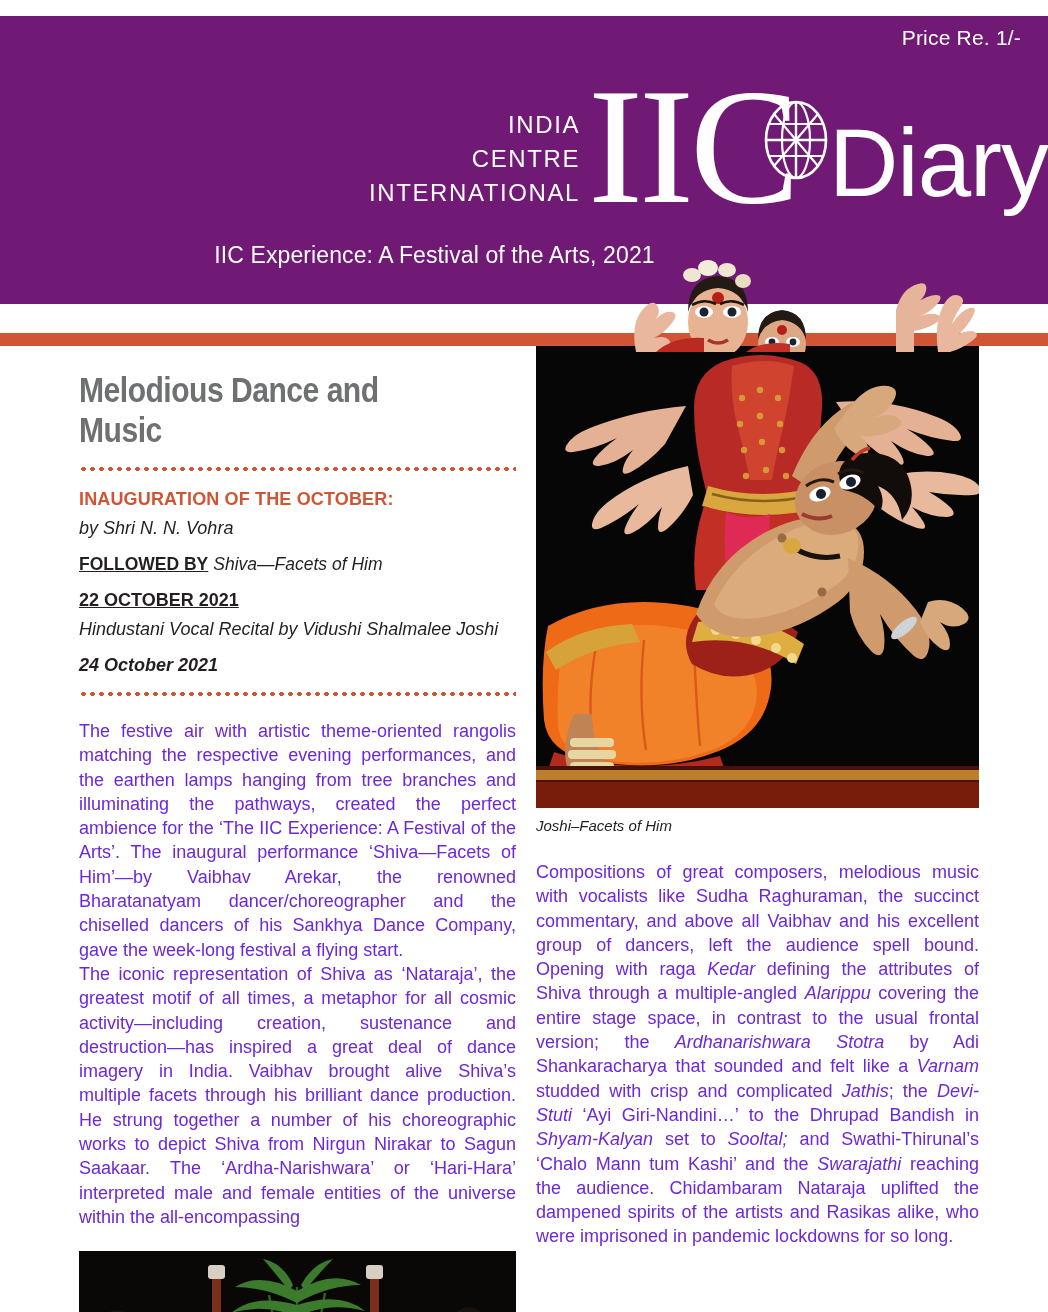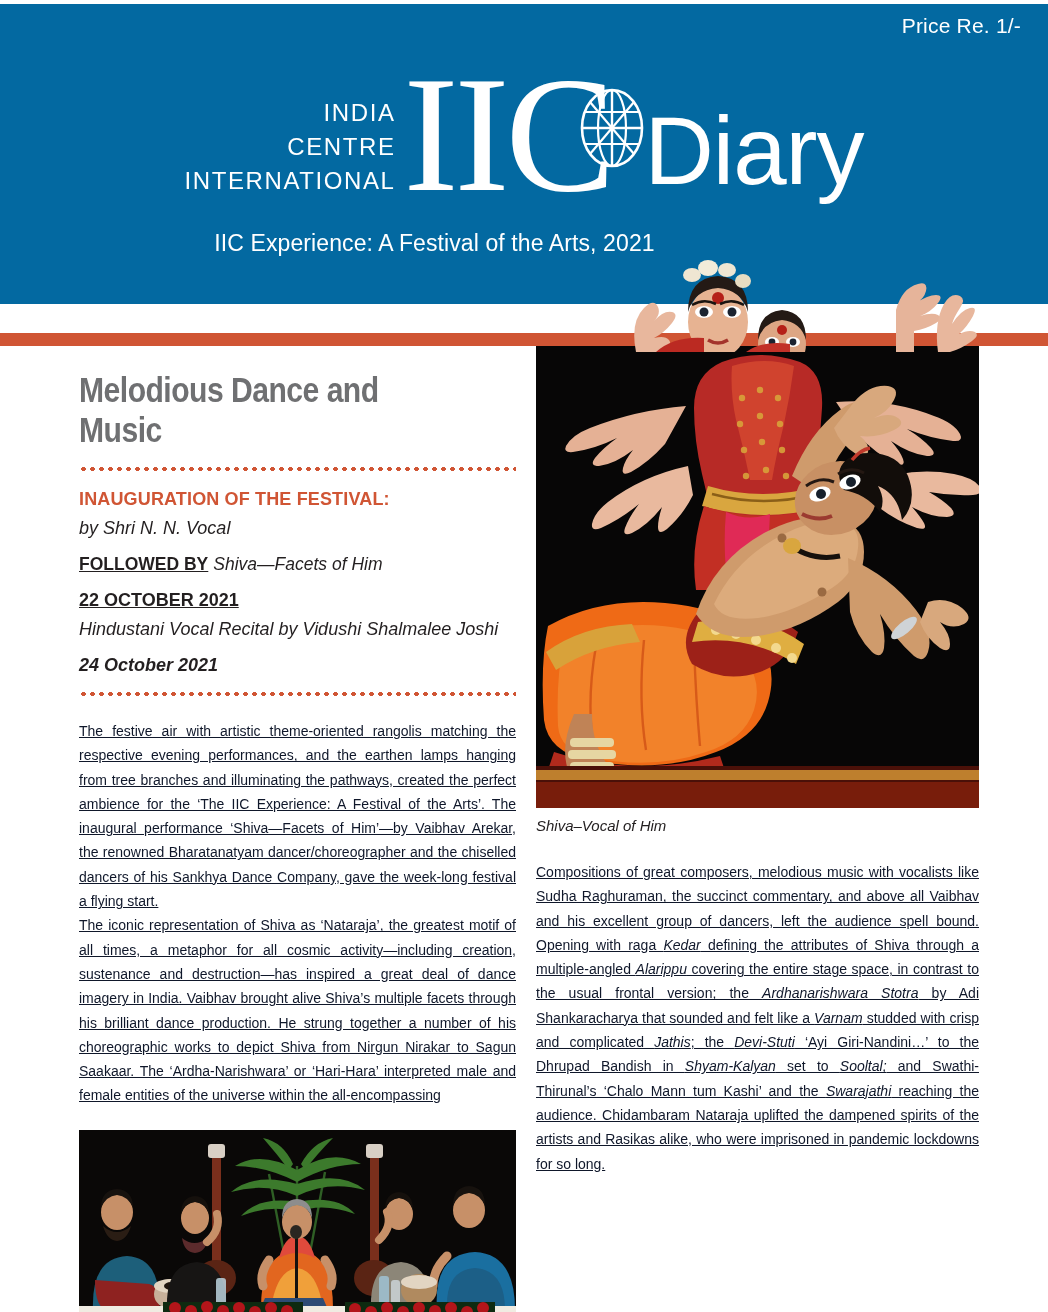"Price Re. 1/-" .masthead { background: #0369a1 -> #701a75; top: 4px -> 16px }
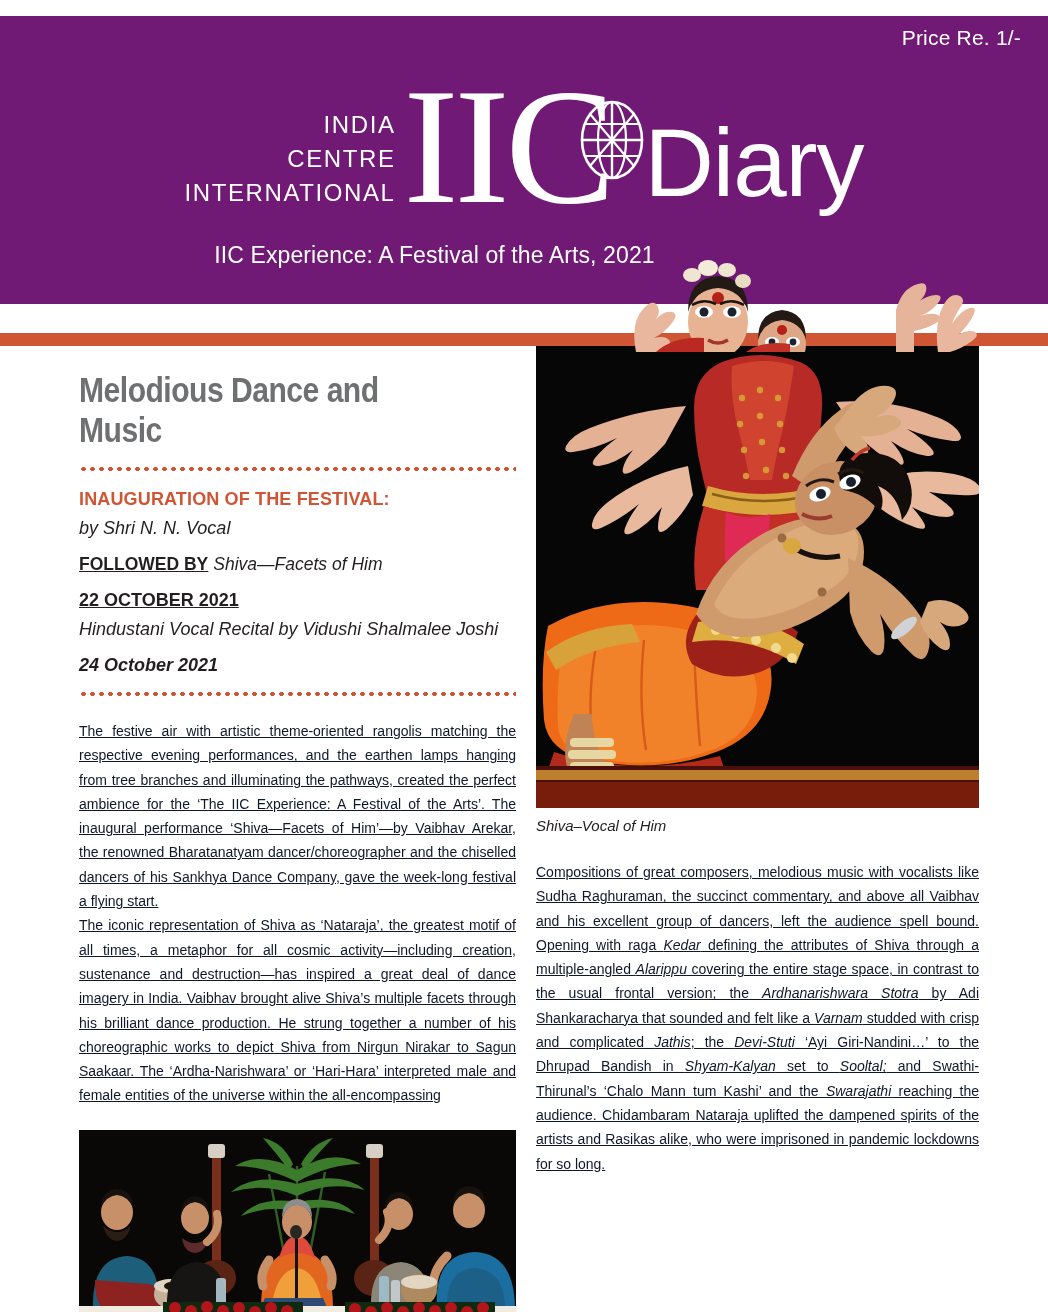"INDIA" .logo-wrap { justify-content: center -> flex-end }
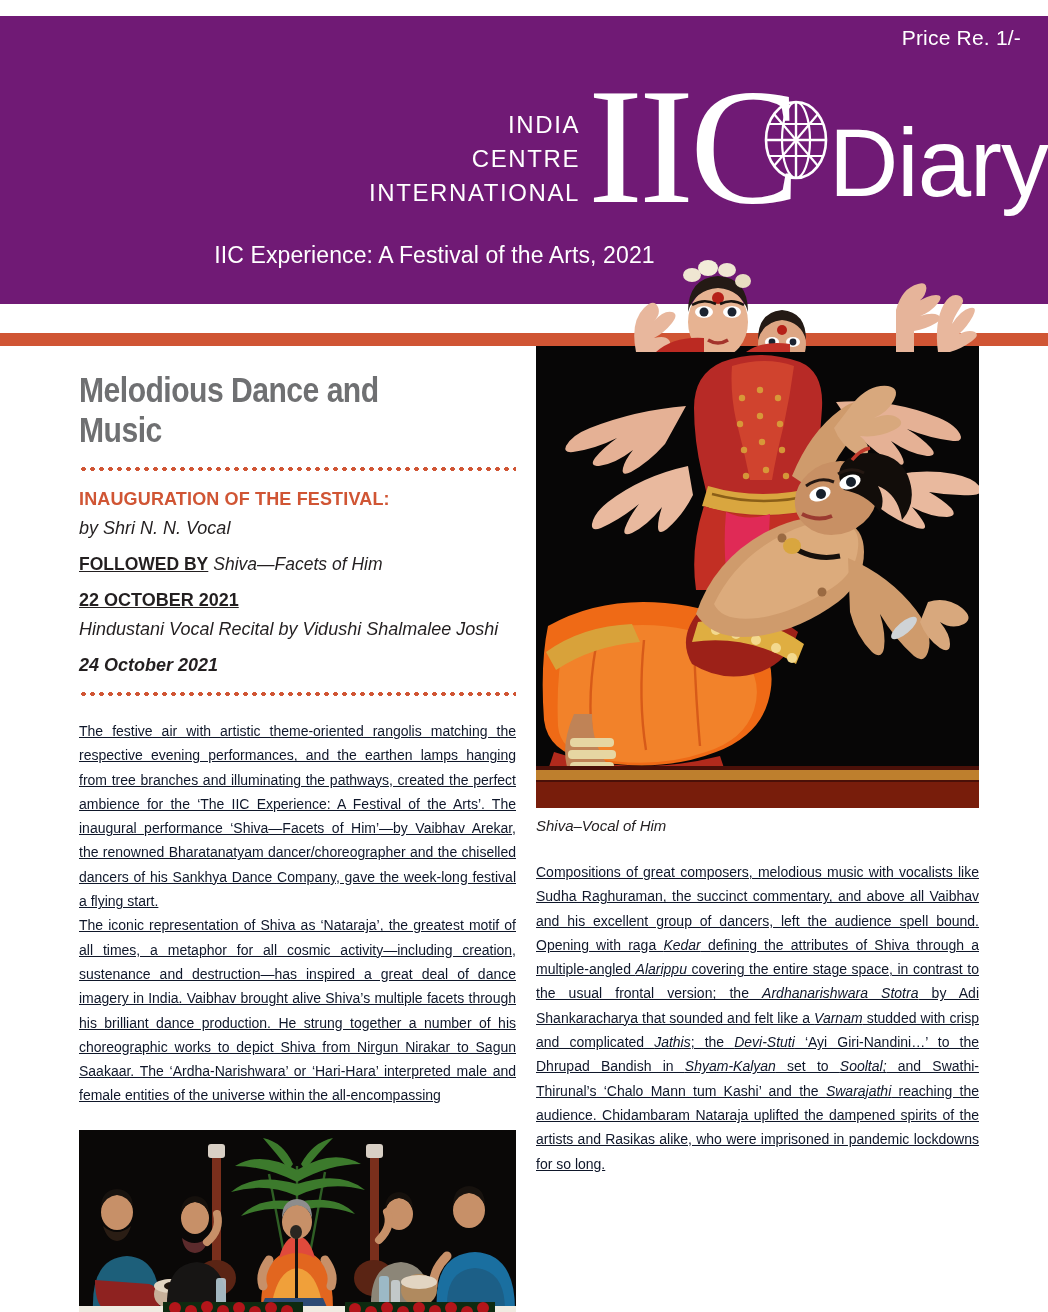"INAUGURATION OF THE FESTIVAL:" div.line { text: FESTIVAL -> OCTOBER }
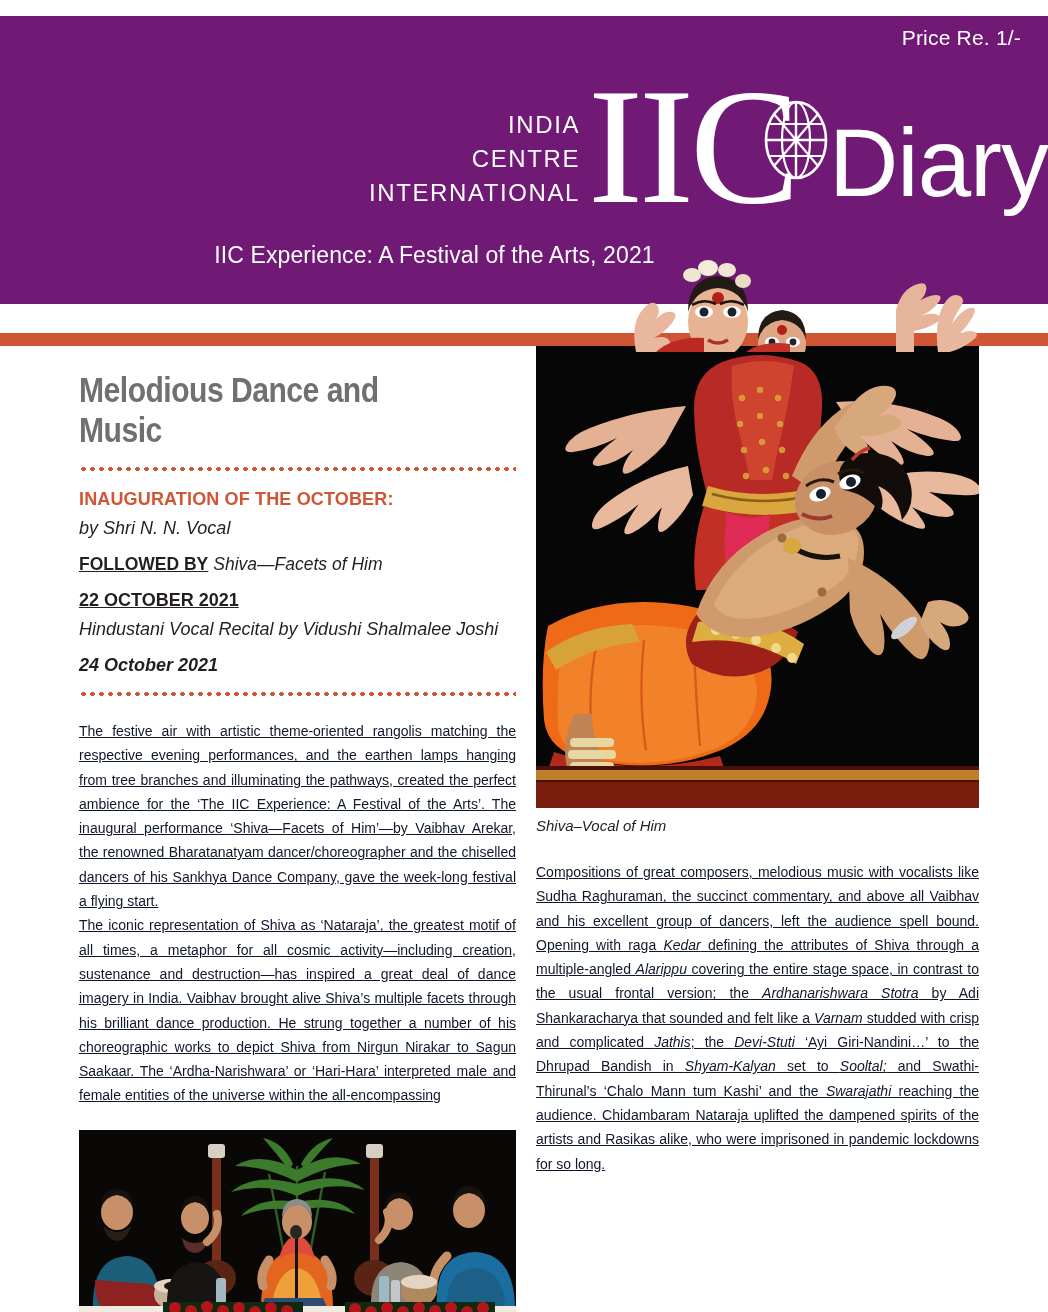"by Shri N. N. Vocal" div.line { text: Vocal -> Vohra }
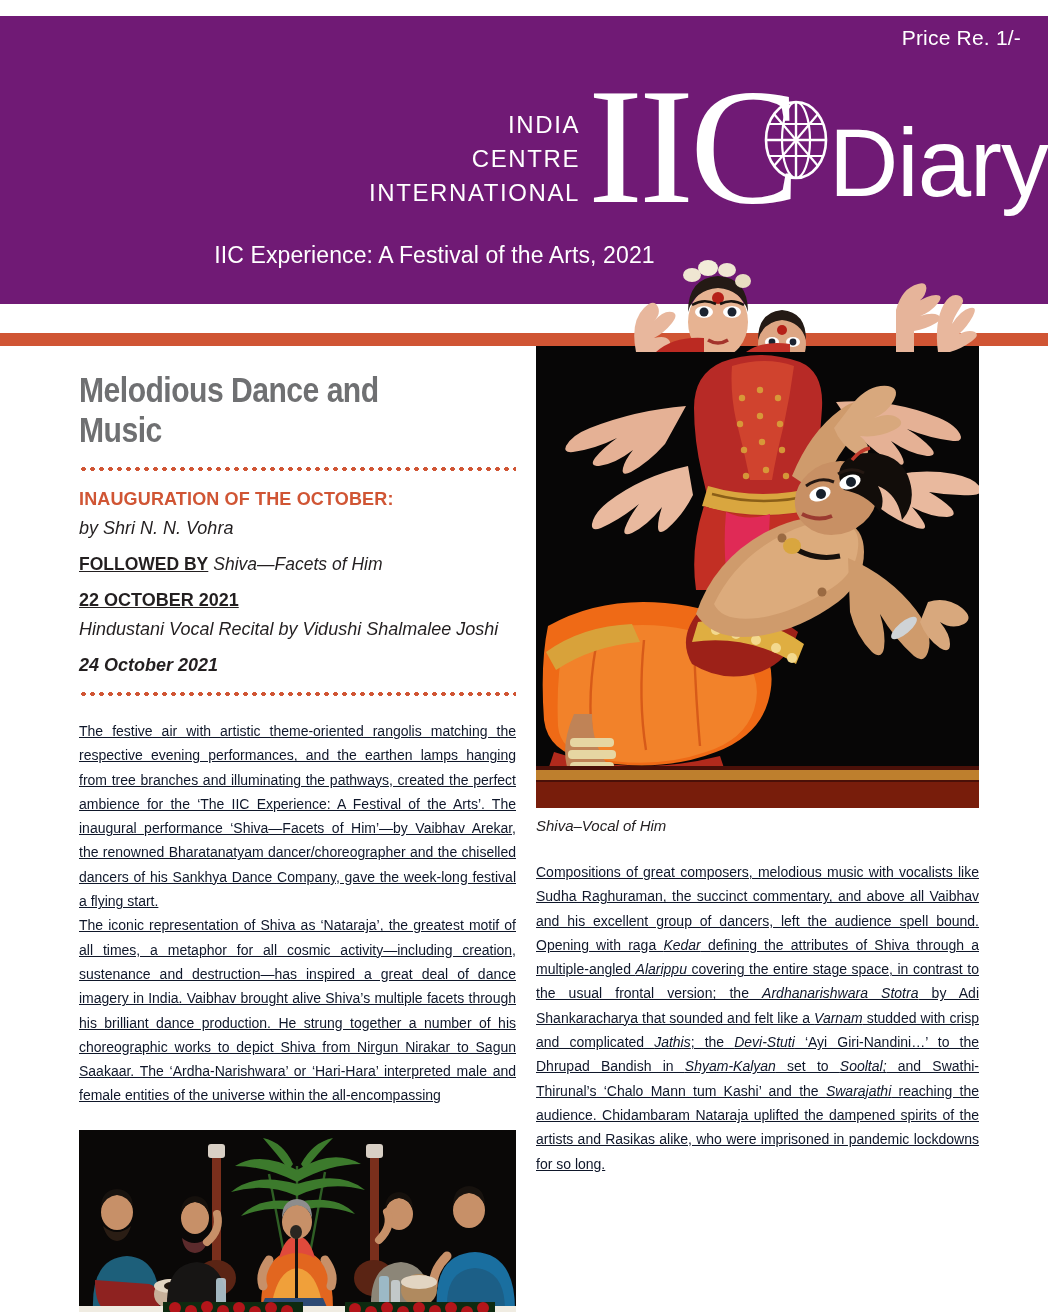"The festive air with artistic" p.body { color: #0f172a -> #6d28d9; font-size: 14px -> 18px; text-decoration: underline -> none }
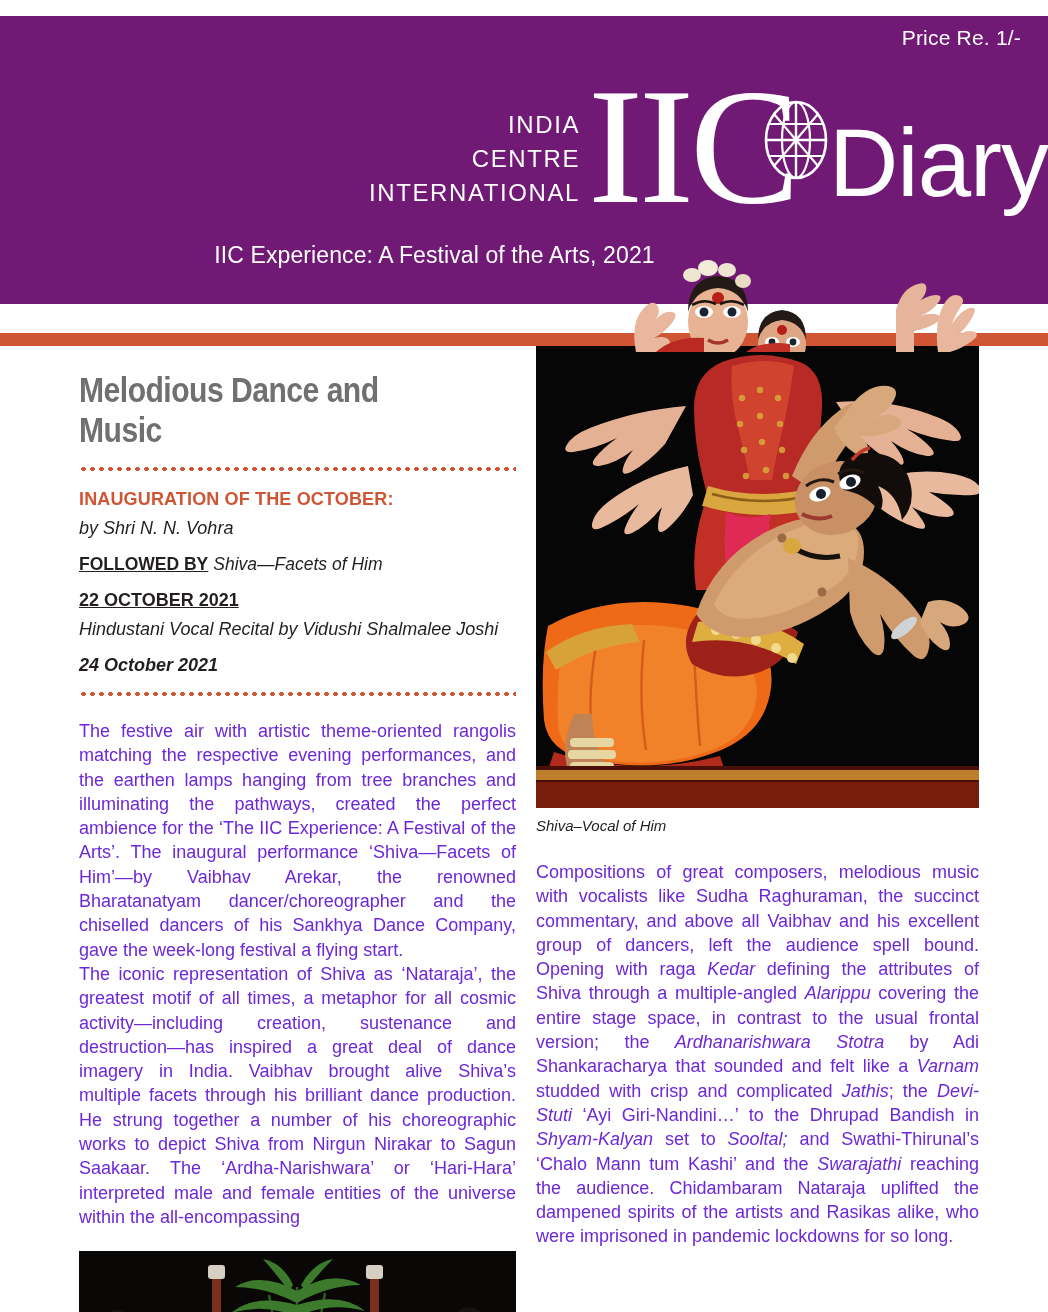"Shiva–Vocal of Him" div.caption { text: Shiva–Vocal -> Joshi–Facets }
